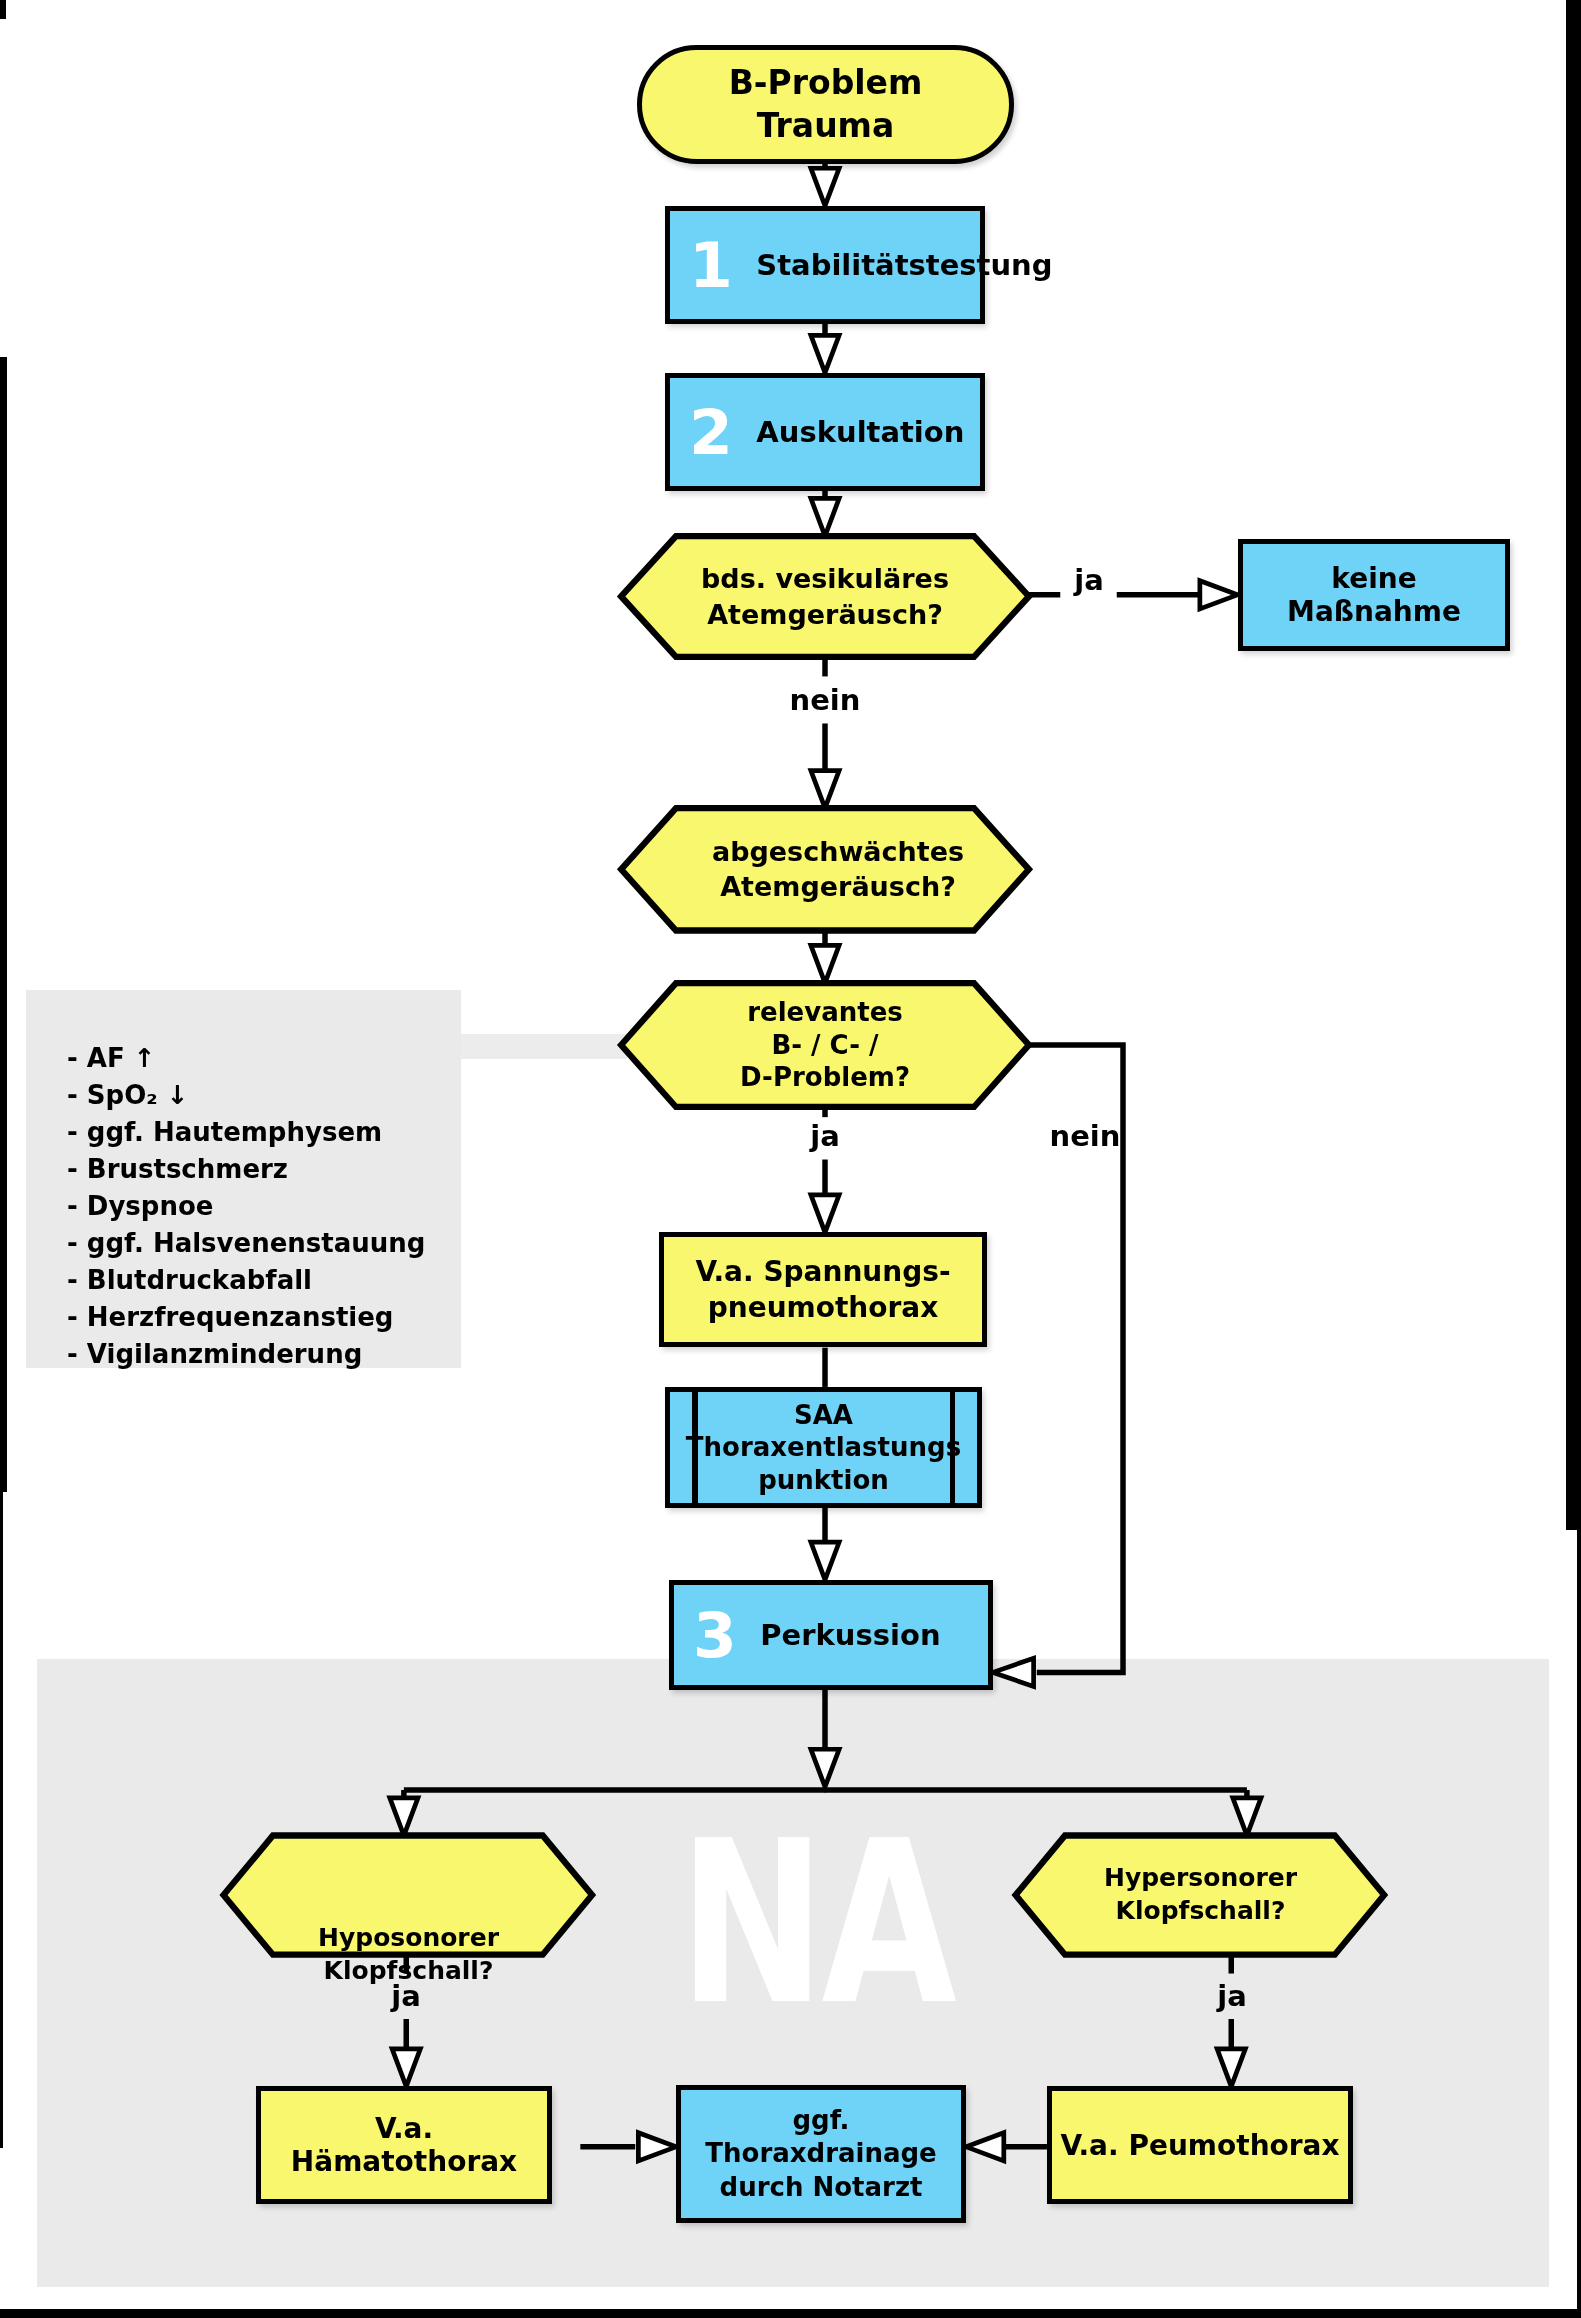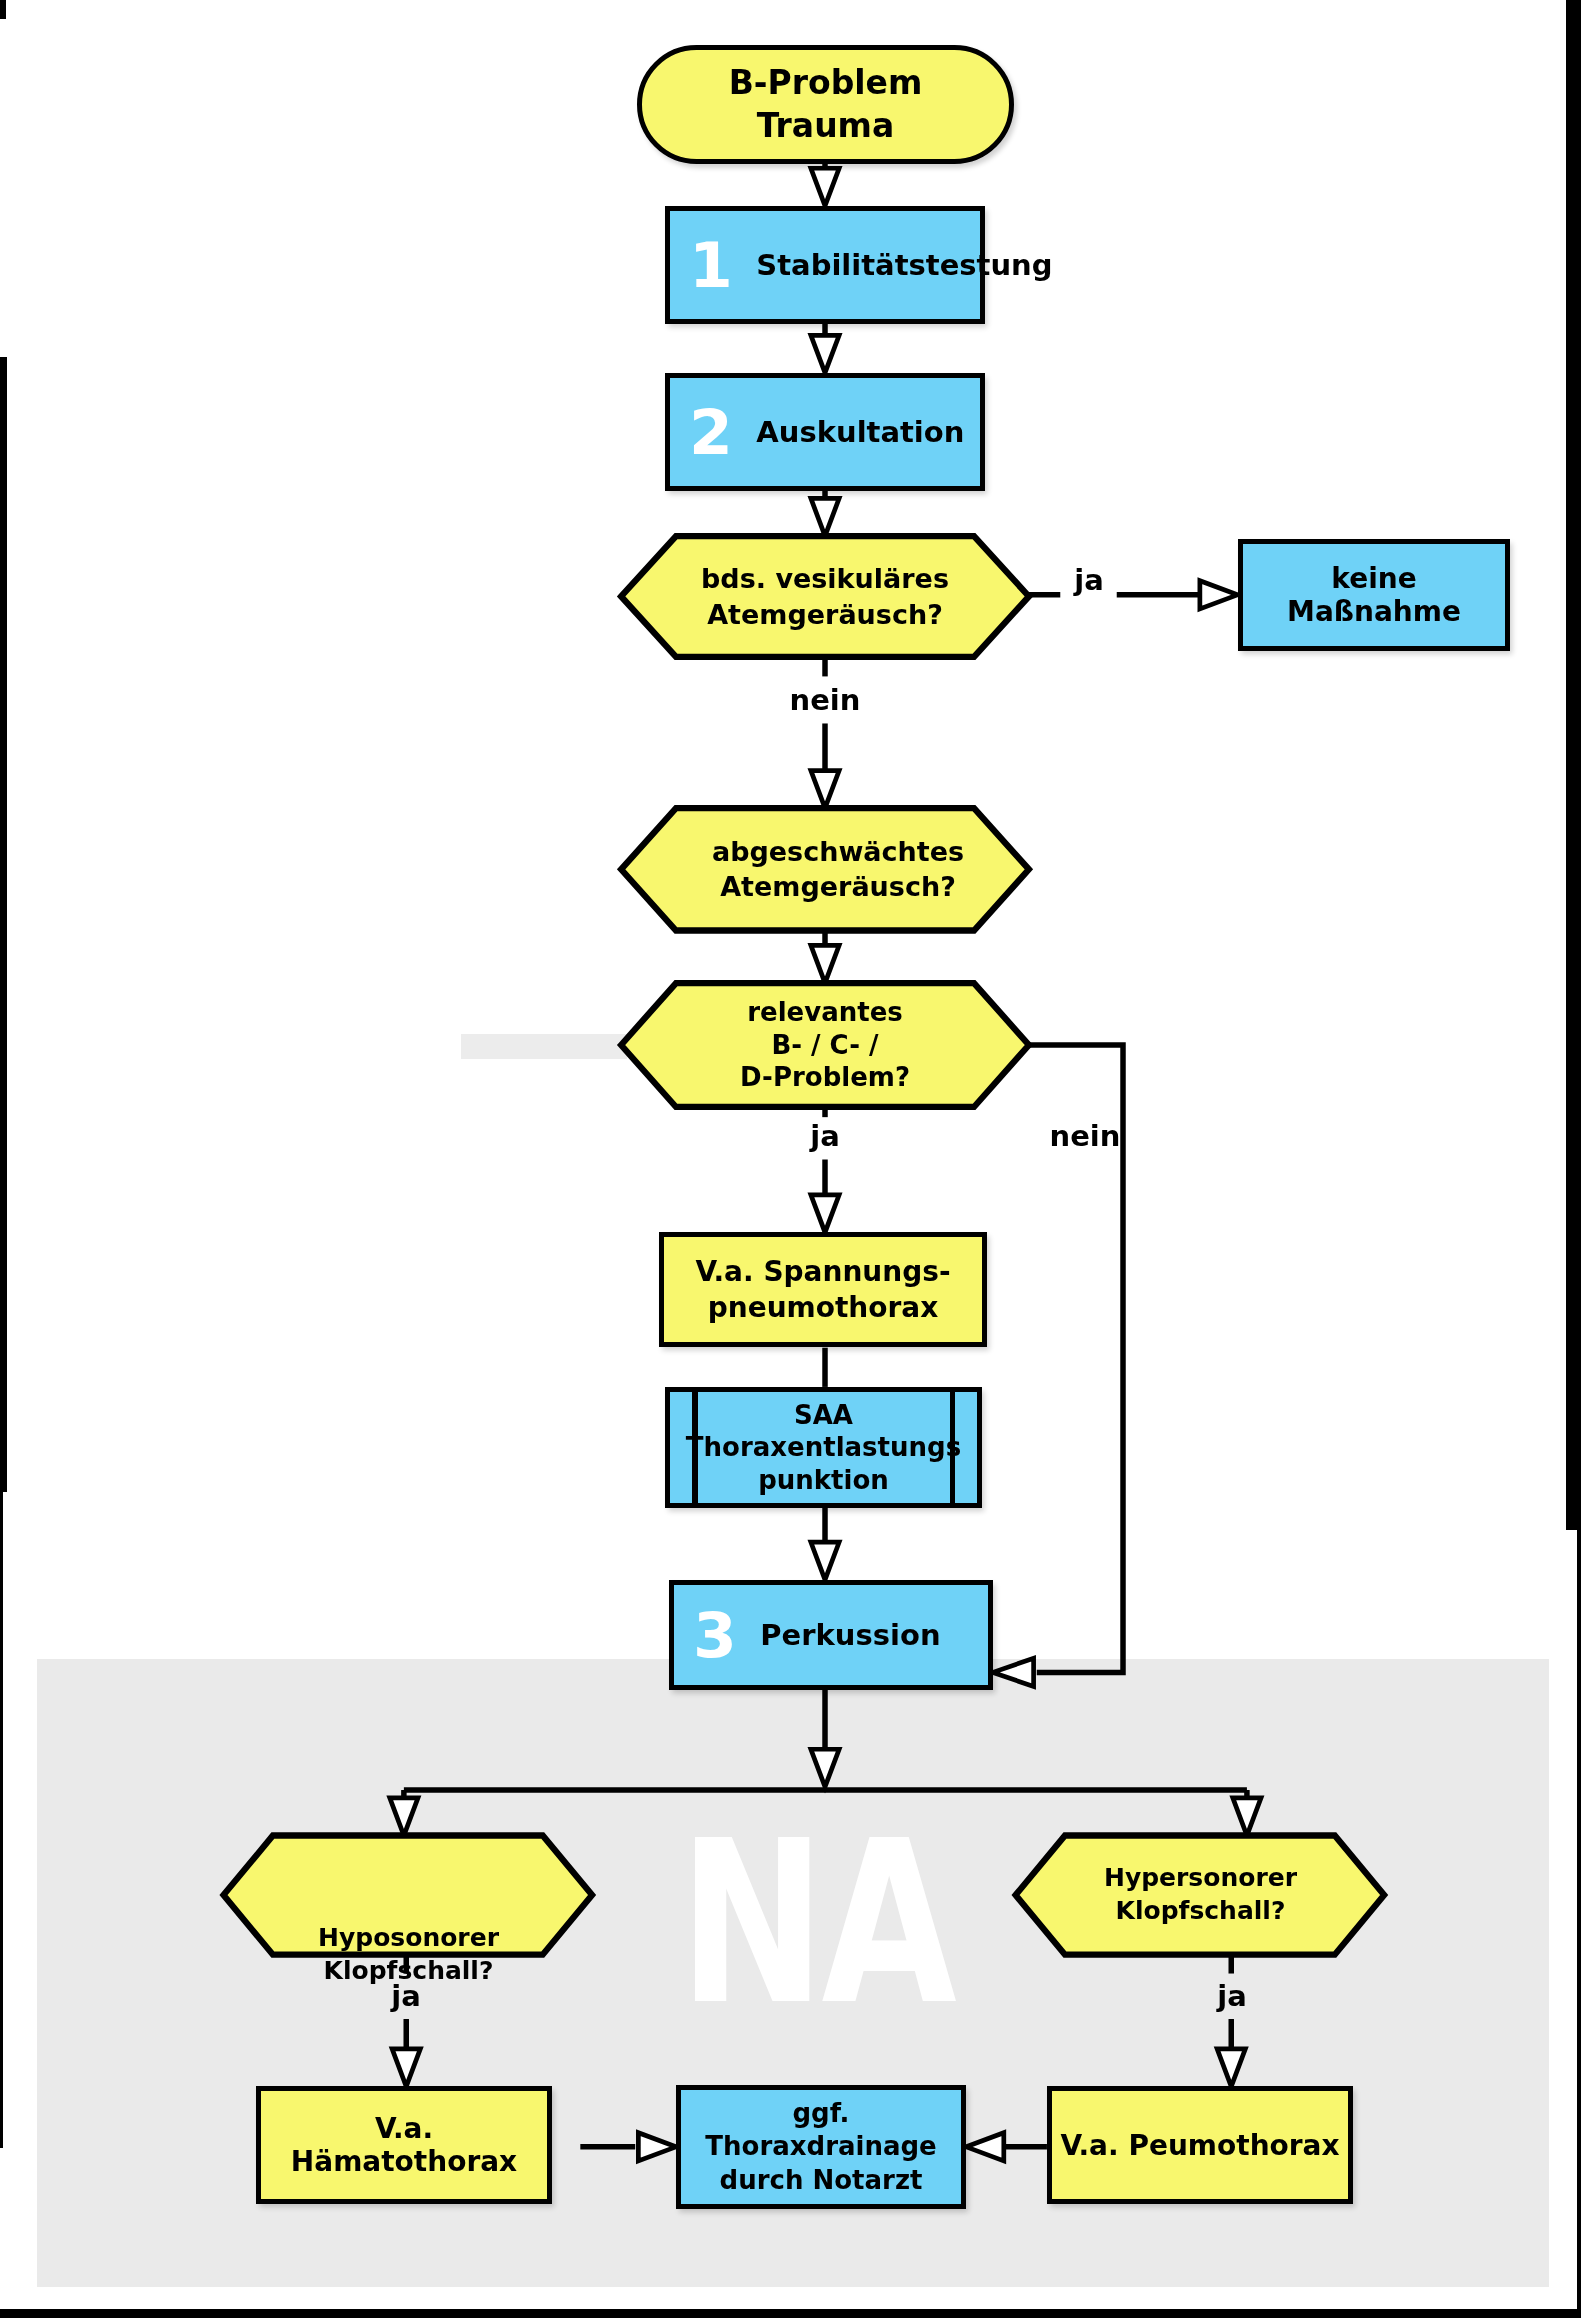"- AF ↑" div.signs { html: none -> <div> <div>- AF ↑</div> <div>- SpO₂ ↓</div> <div>- ggf. Hautemphysem</div> <div>- Brustschmerz</div> <div>- Dyspnoe</div> <div>- ggf. Halsvenenstauung</div> <div>- Blutdruckabfall</div> <div>- Herzfrequenzanstieg</div> <div>- Vigilanzminderung</div> </div> }
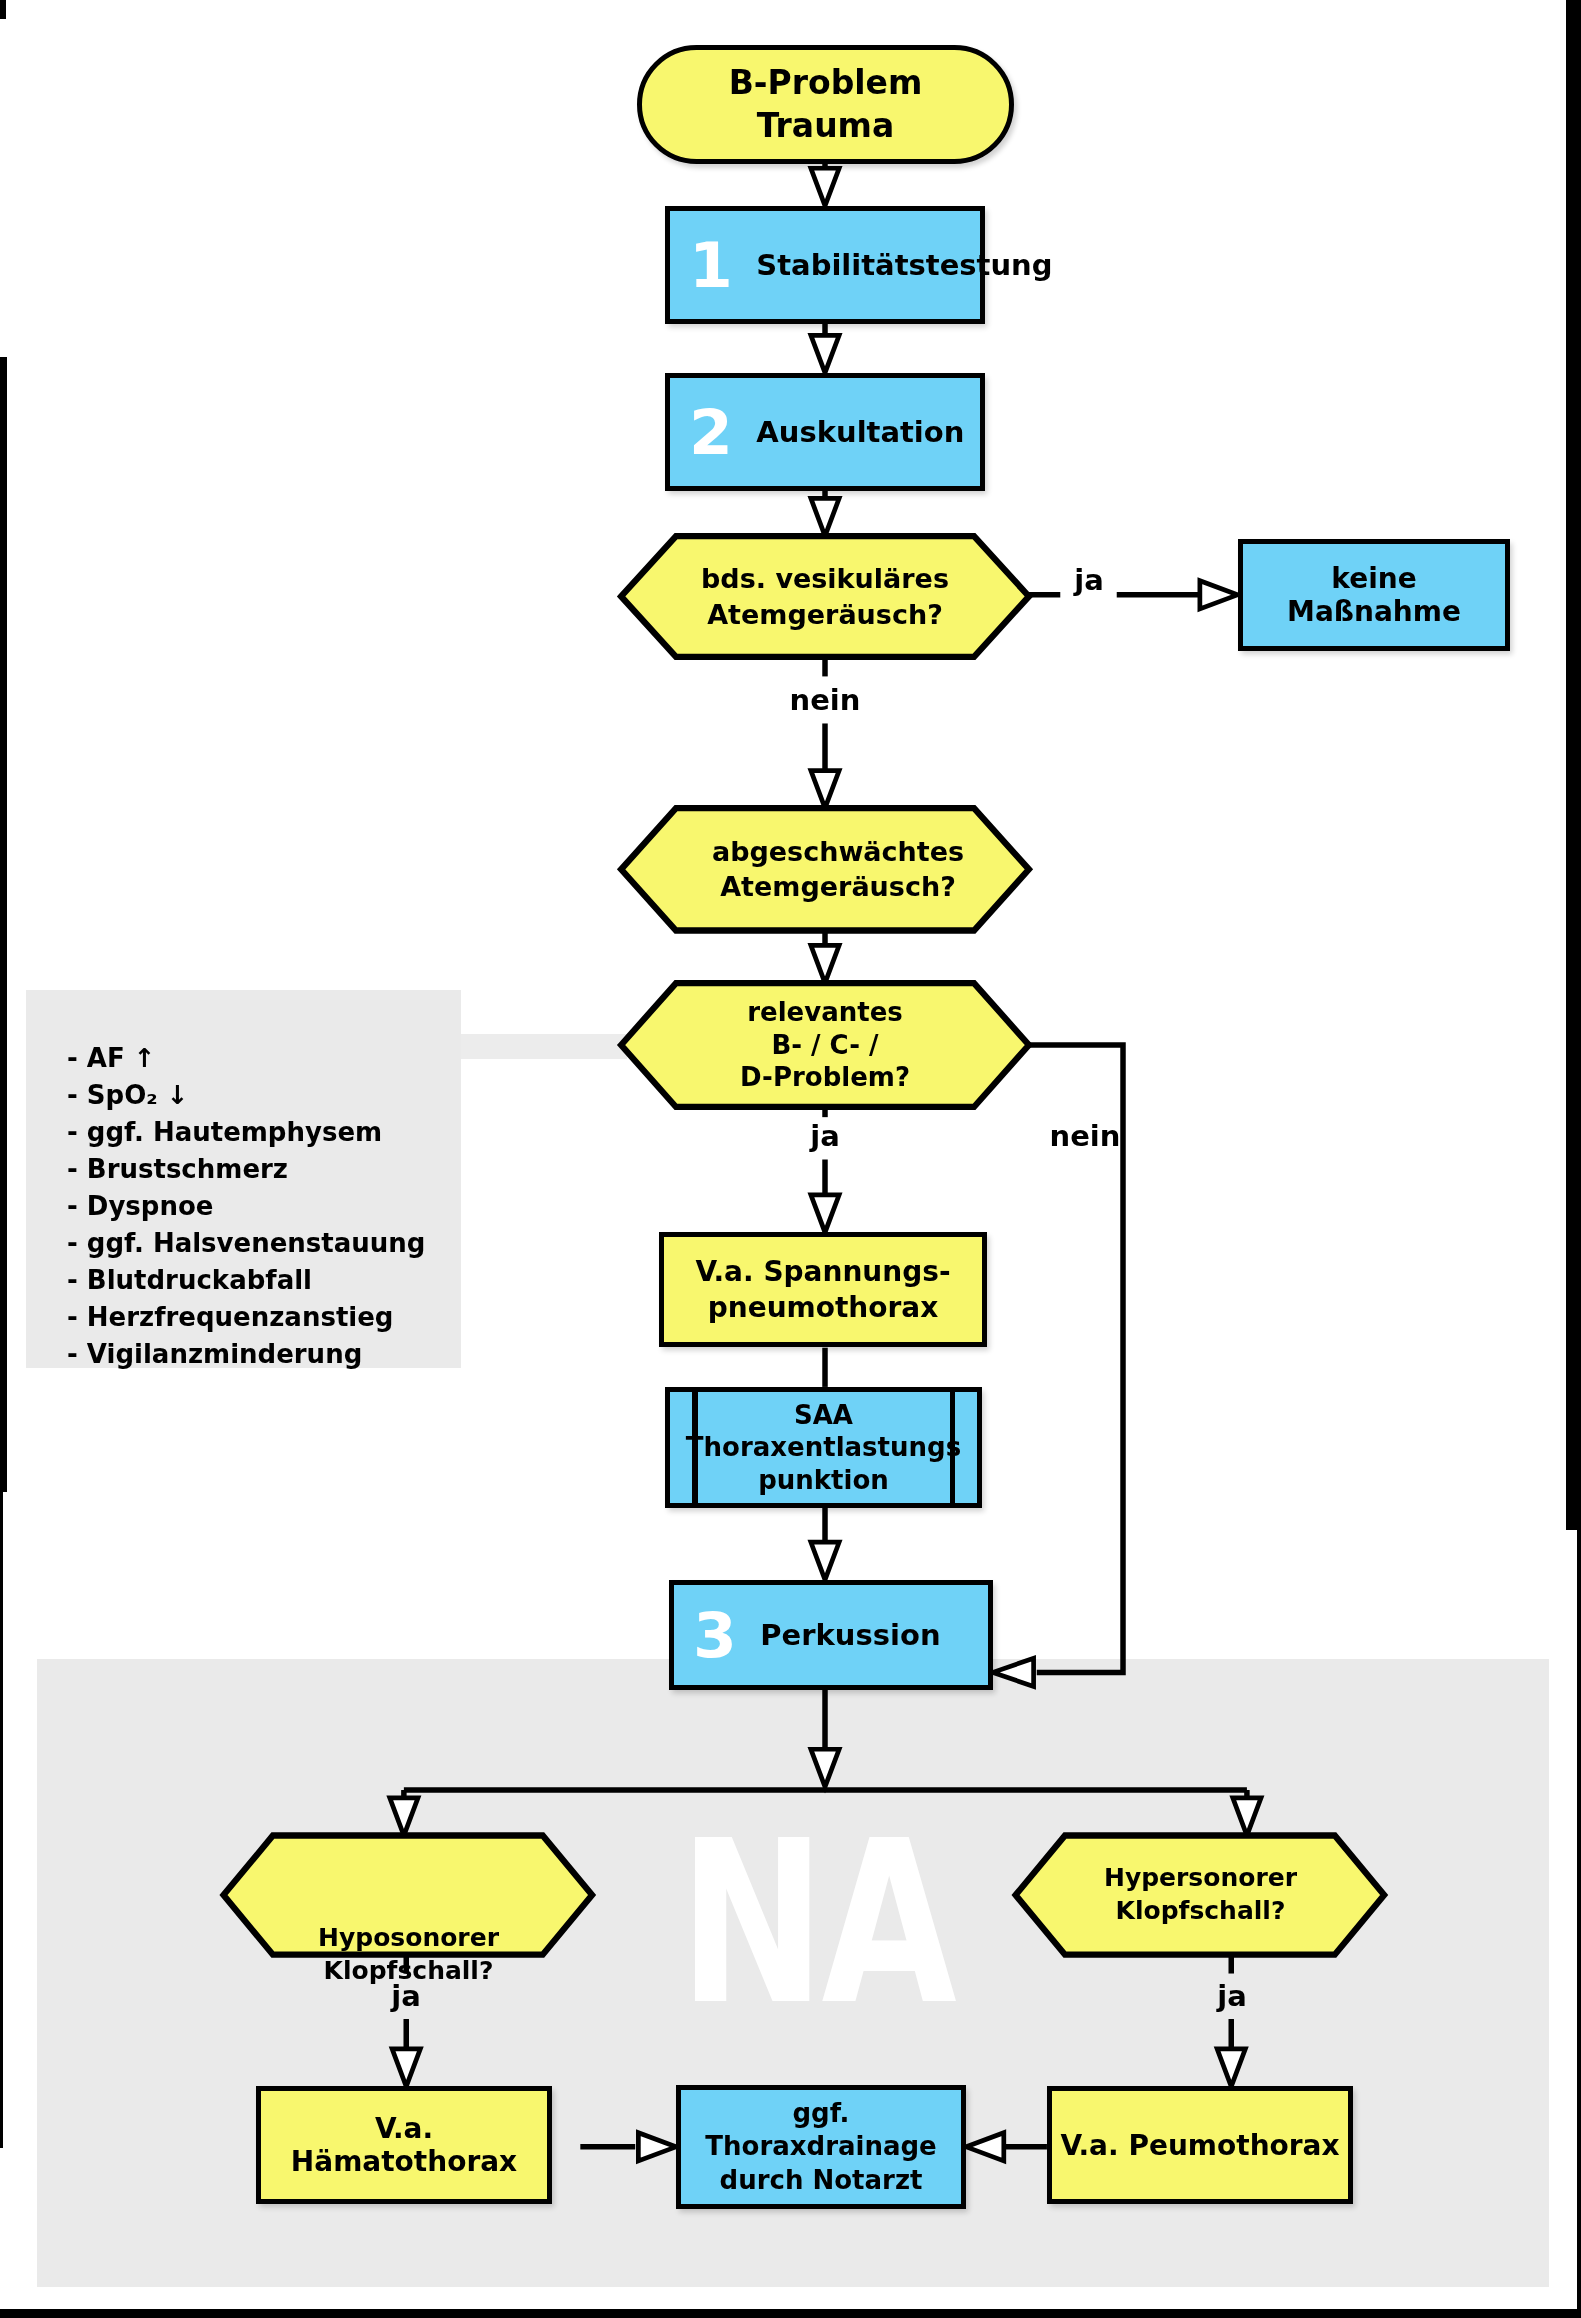"ggf. Thoraxdrainage" div.node { height: 124px -> 138px }
